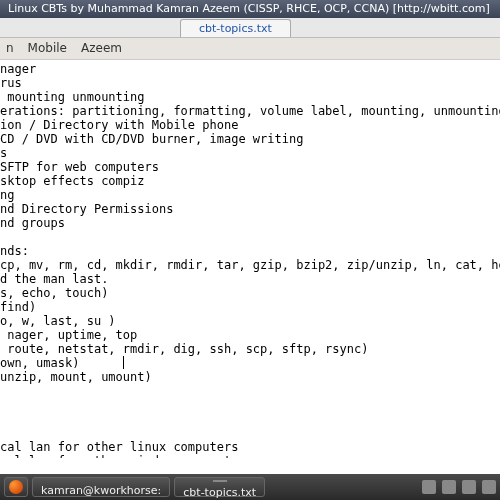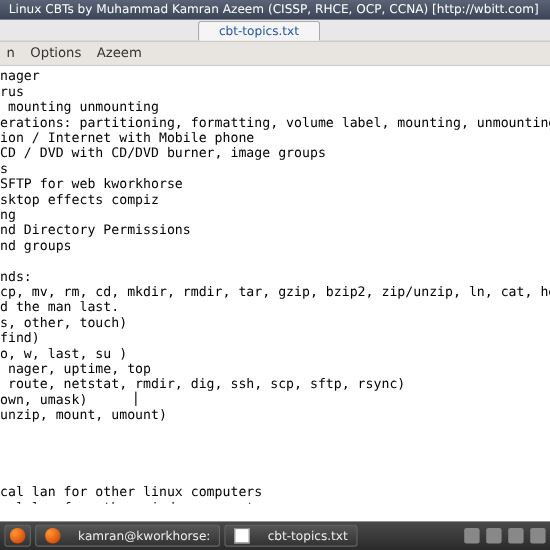"Options" span { text: Options -> Mobile }
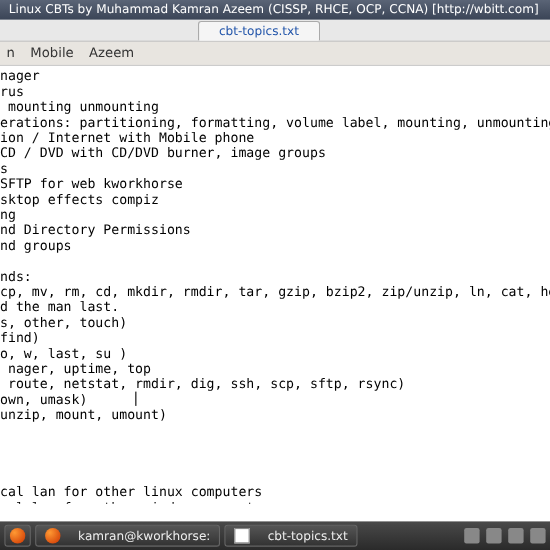"ion / Internet with Mobile" span { text: Internet -> Directory }
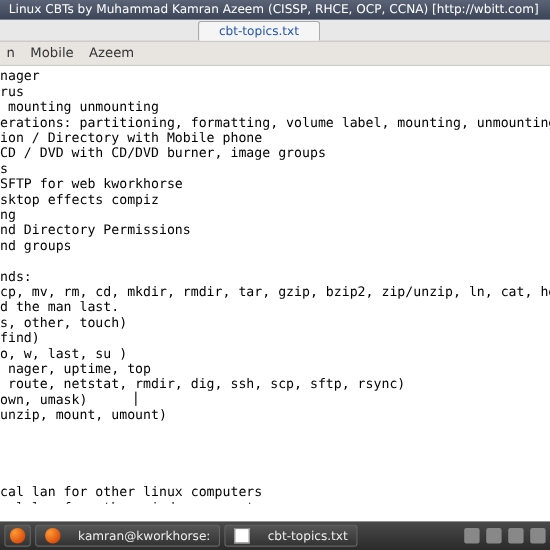"CD / DVD with CD/DVD" span { text: groups -> writing }
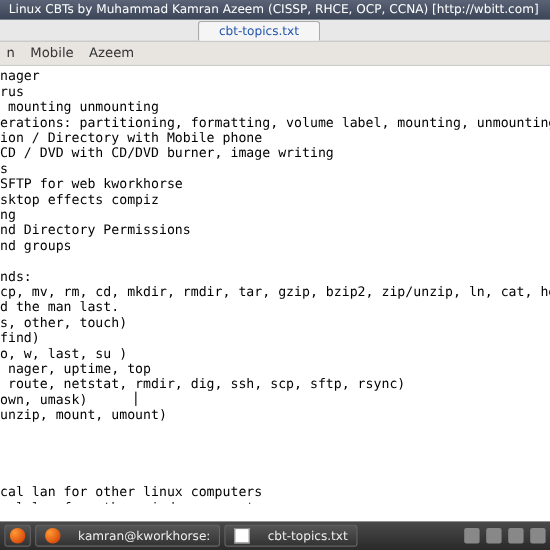"SFTP for web kworkhorse" span { text: kworkhorse -> computers }
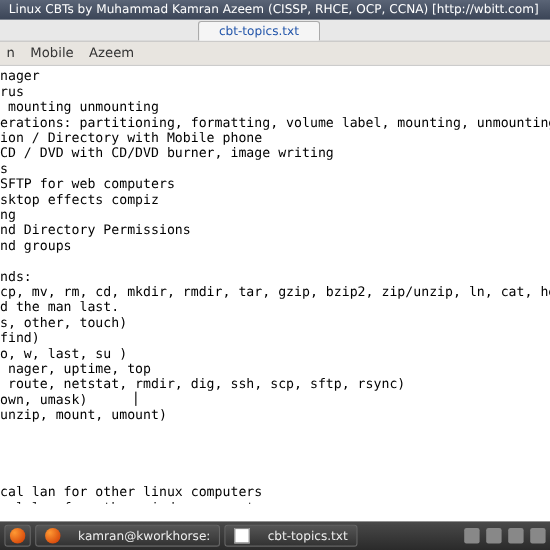"s, other, touch)" span { text: other -> echo }
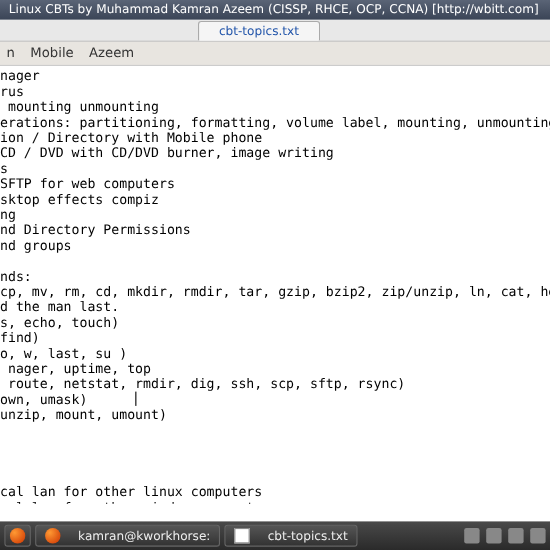"kamran@kworkhorse:" .tbtn { flex-direction: none -> column; gap: 16px -> 4px }
